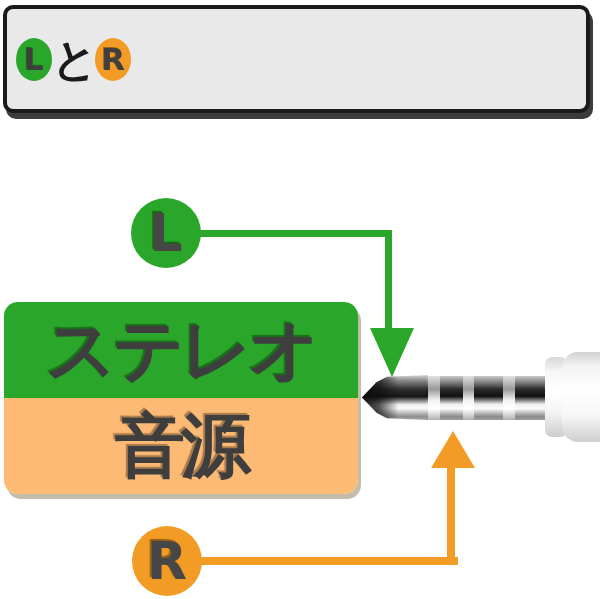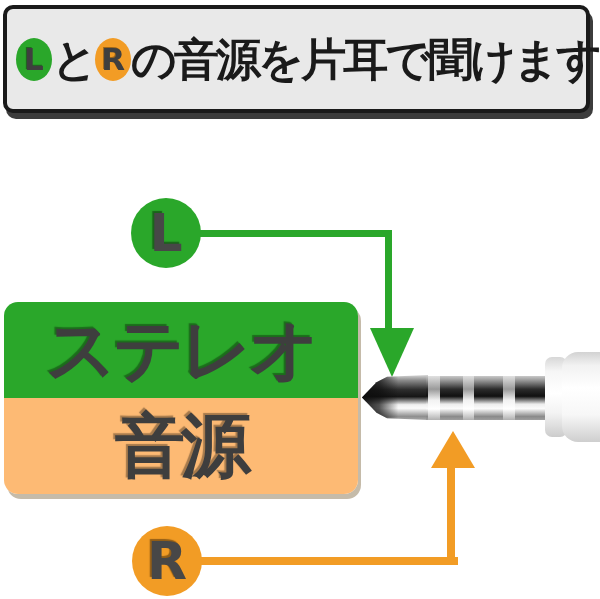"の音源を片耳で聞けます" span.banner-text { html: <span>の音源を片耳で聞けます</span> -> none }
